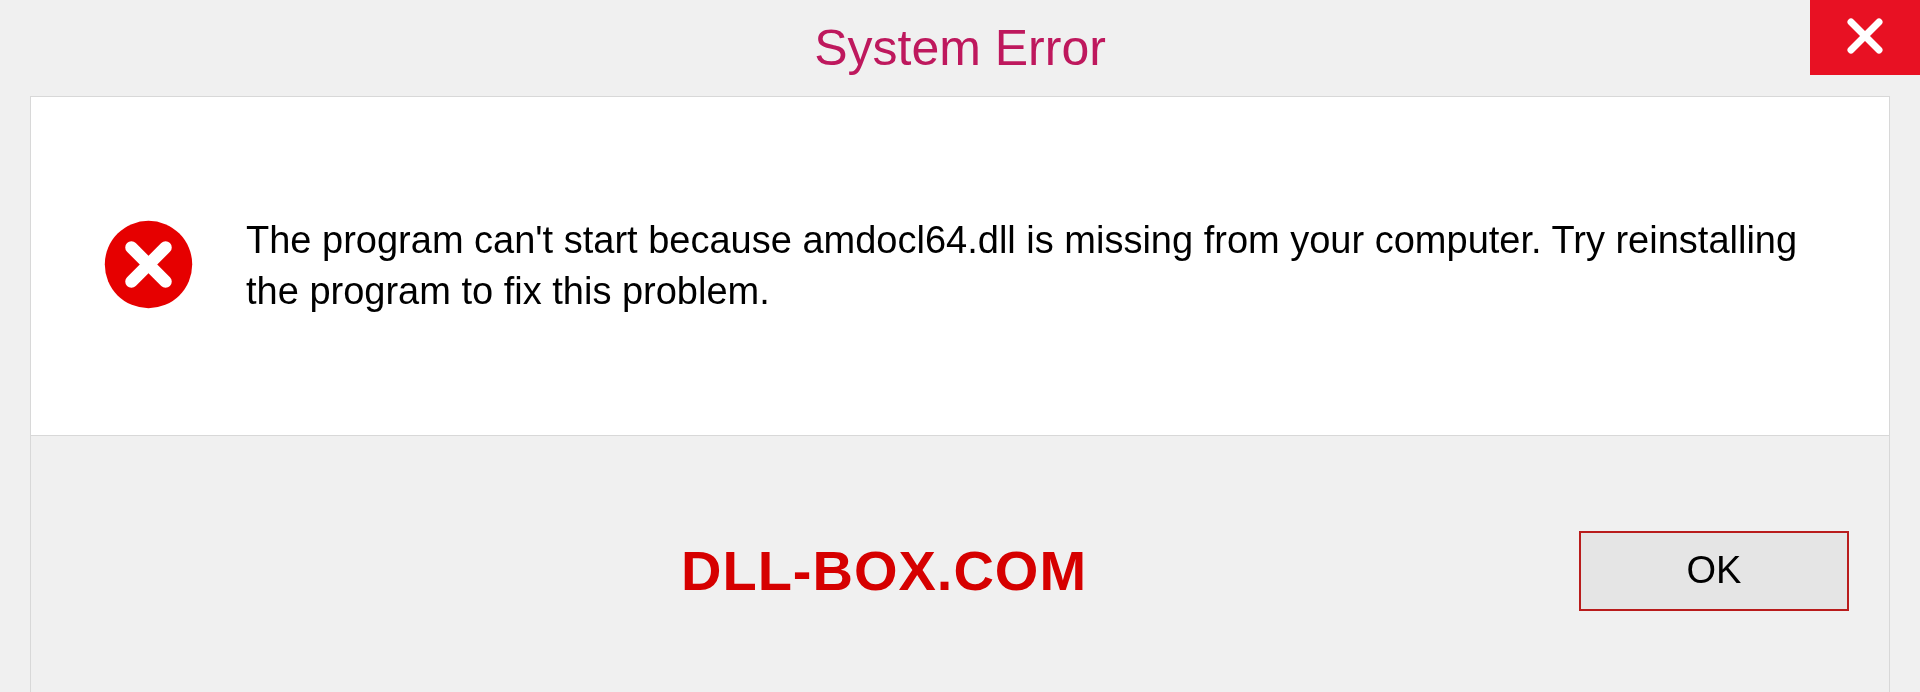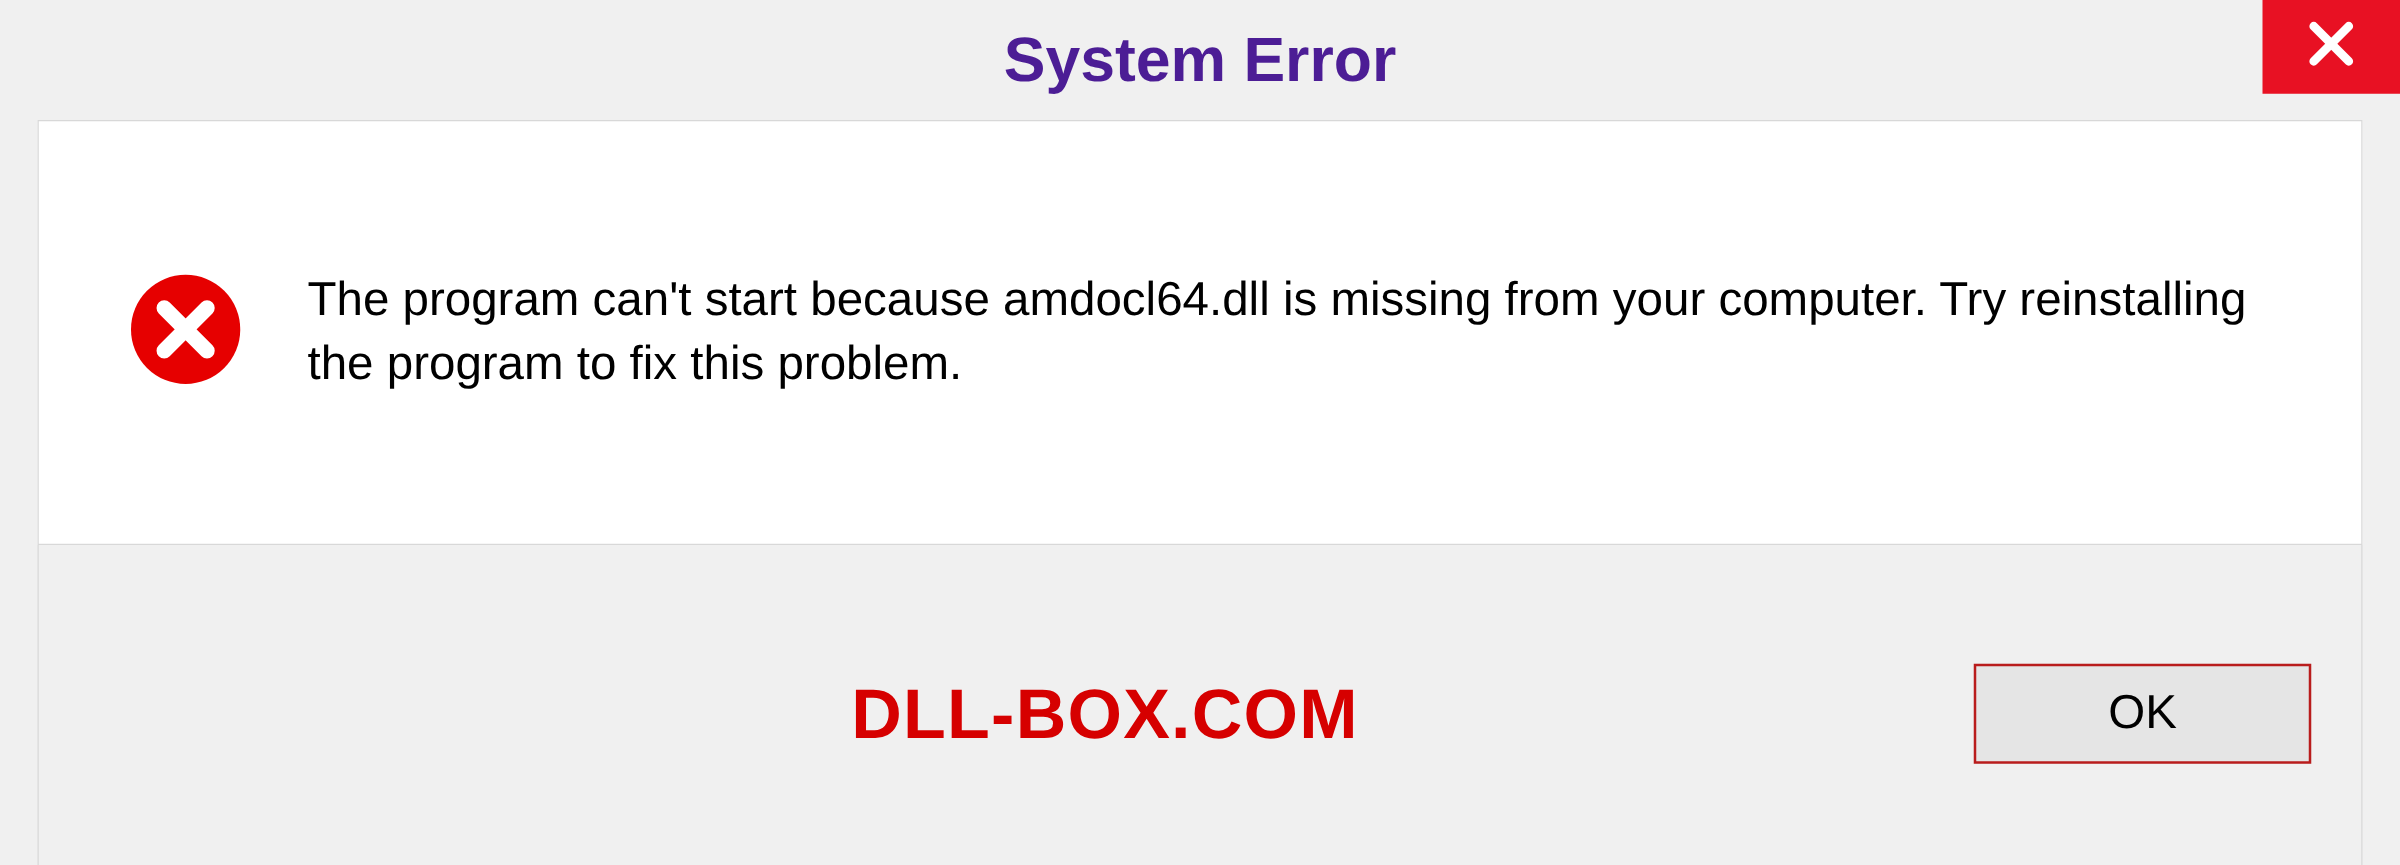"System Error" .window-title { color: #4c1d95 -> #be185d; font-weight: 700 -> 400 }
